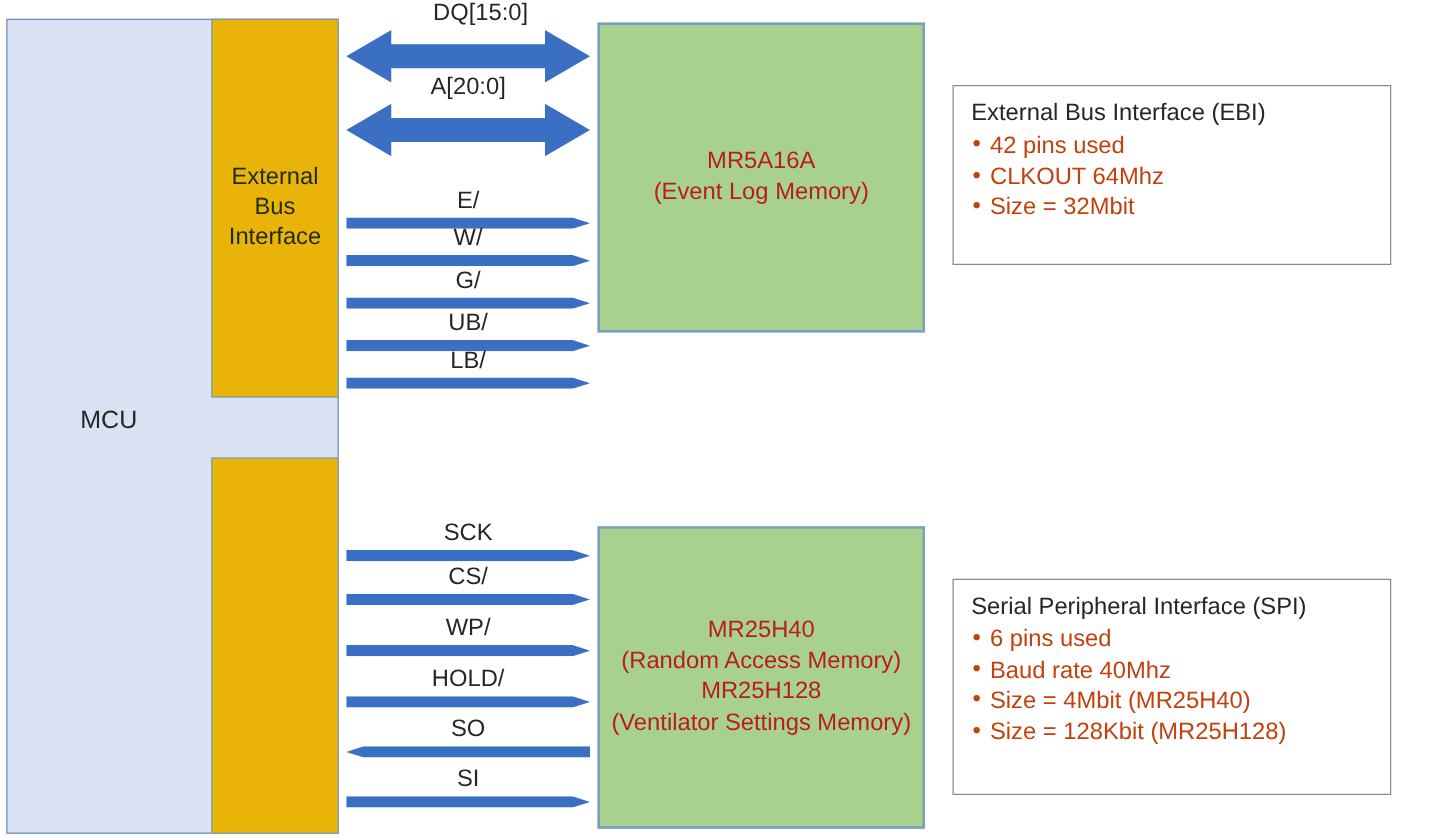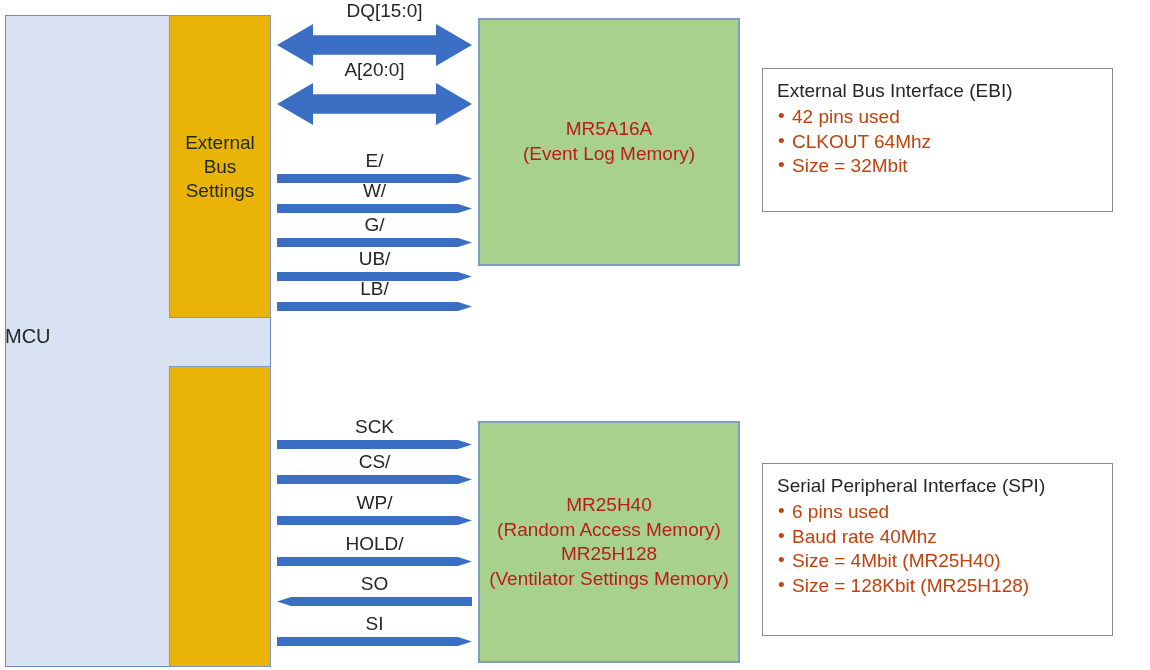"Settings" div { text: Settings -> Interface }
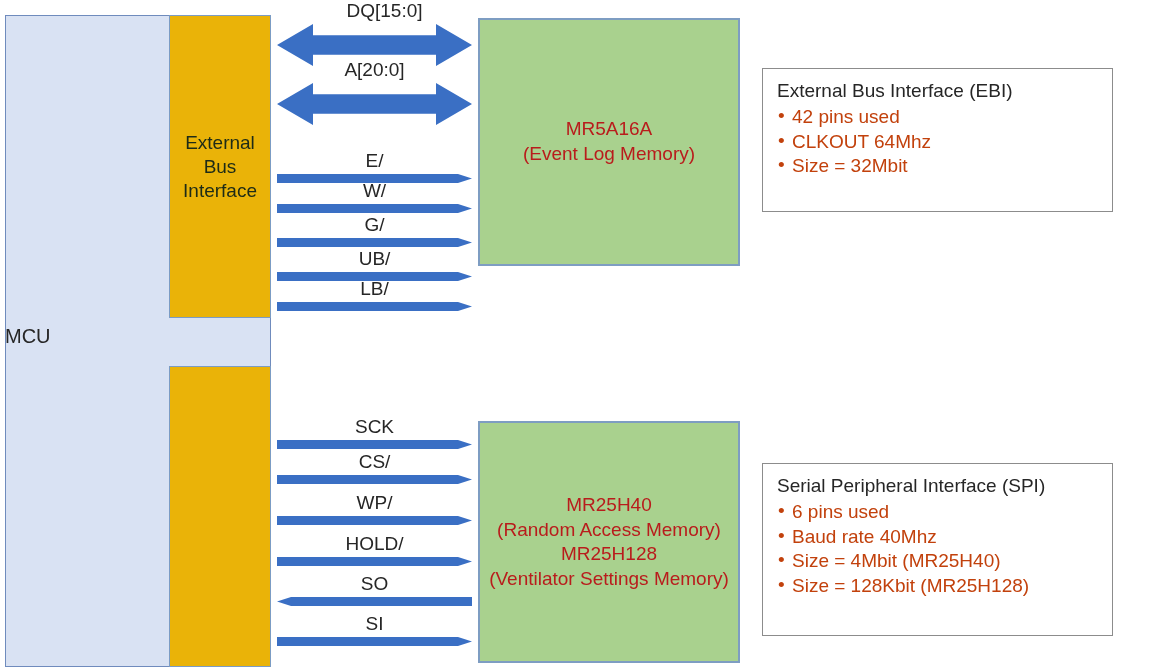"MCU" .mcu-label { text-align: left -> center }
